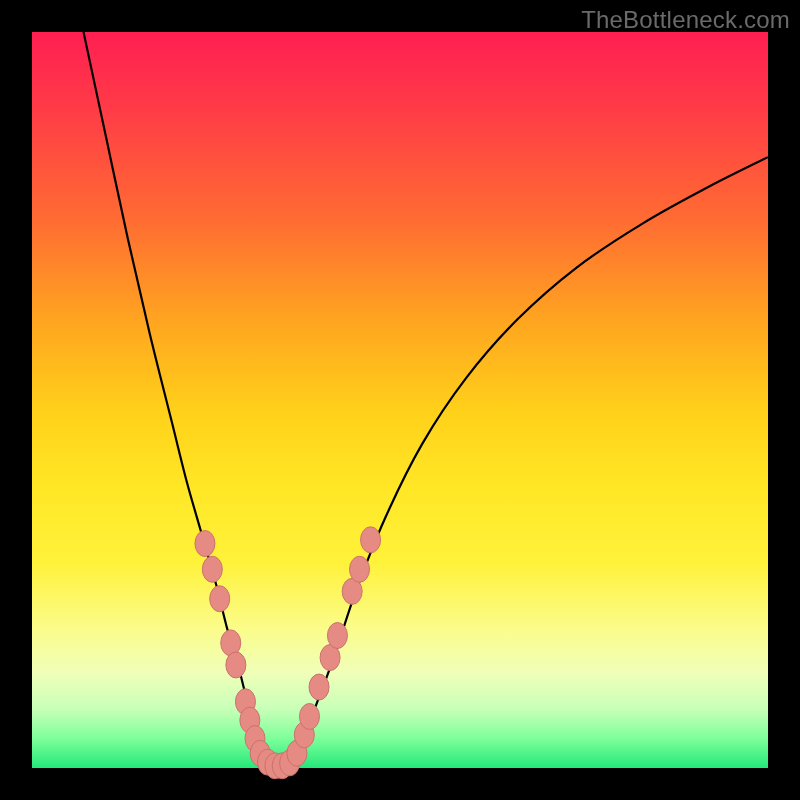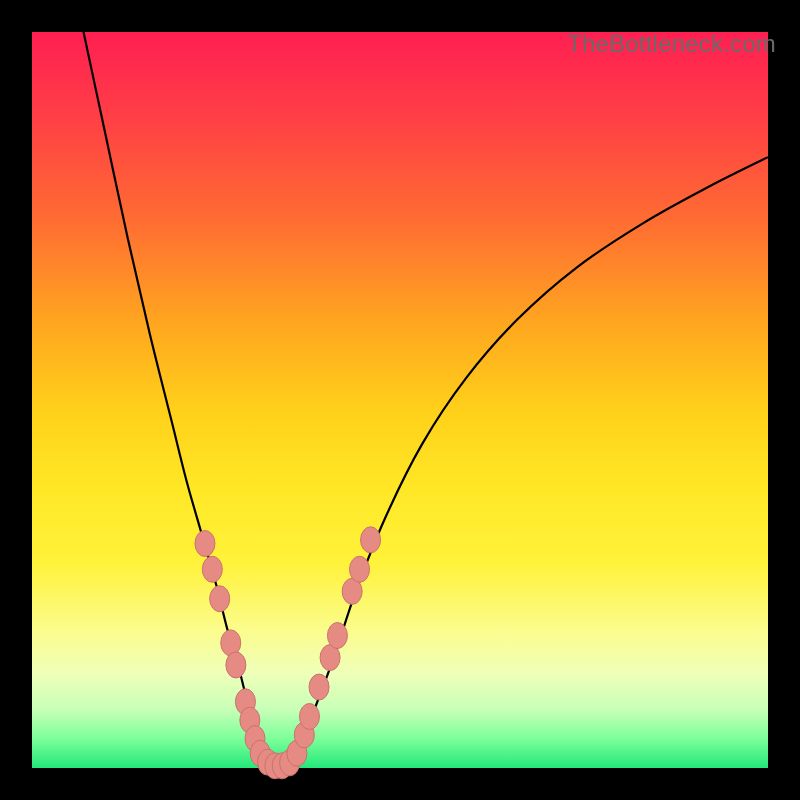"TheBottleneck.com" .watermark { margin-top: 24px -> none; right: 24px -> 10px }
